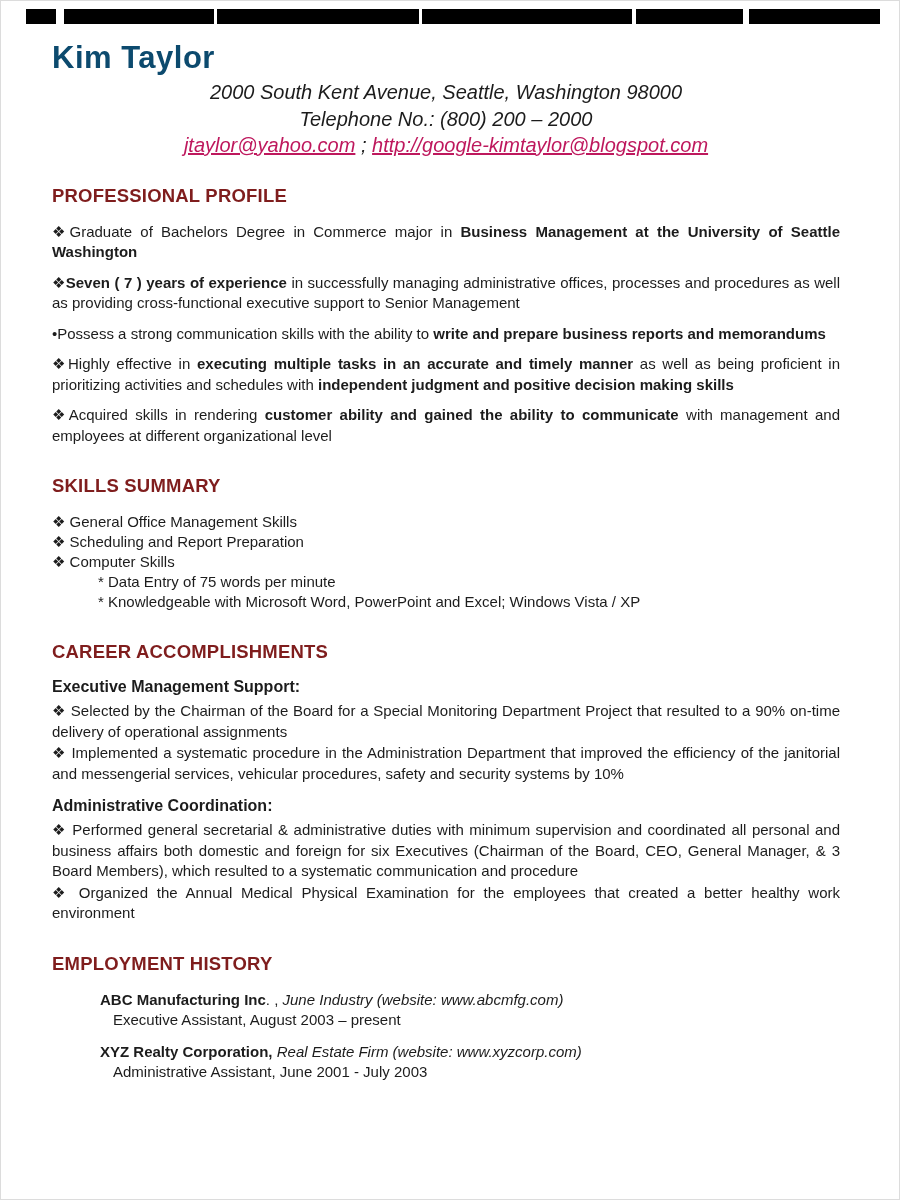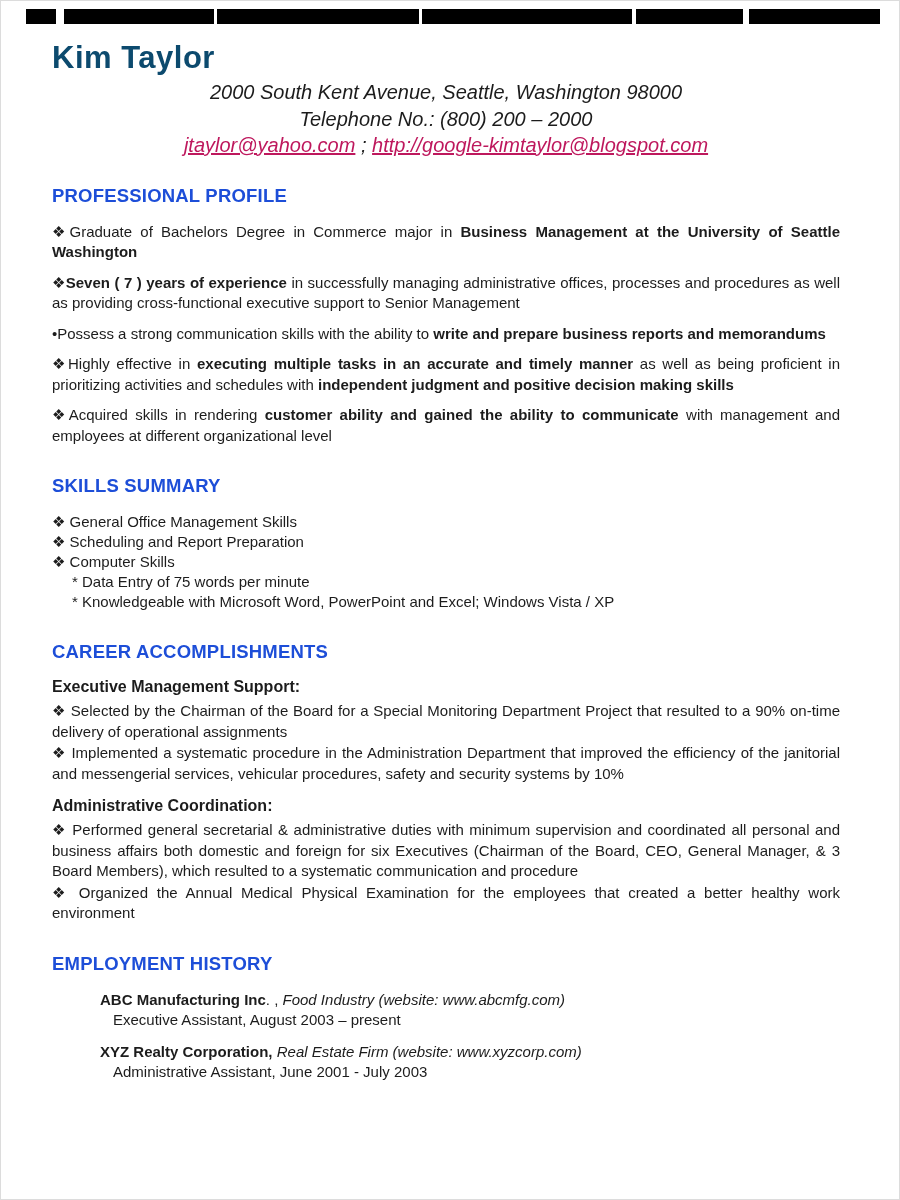"PROFESSIONAL PROFILE" .sec { color: #1d4ed8 -> #7f1d1d }
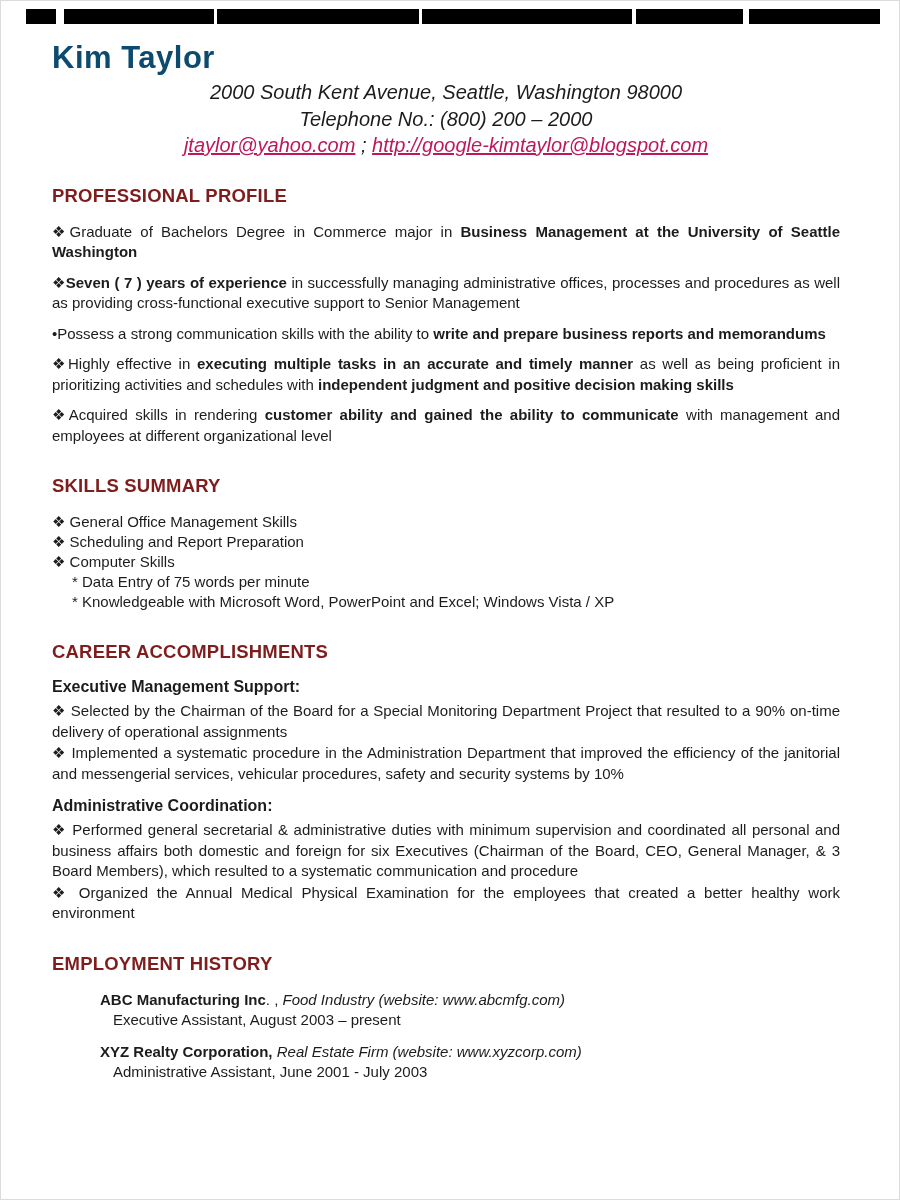"* Data Entry of 75" .skill.sub { margin-left: 20px -> 46px }
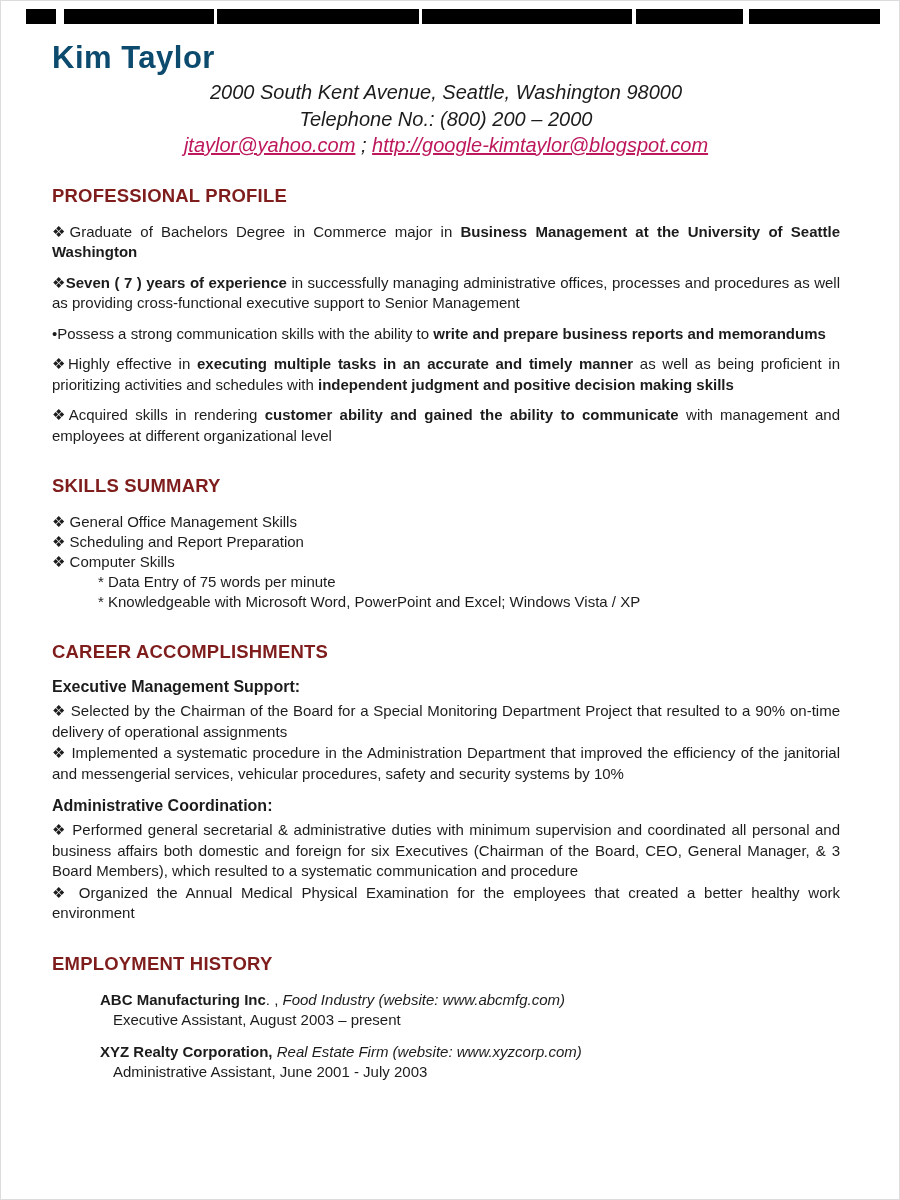"Food Industry (website: www.abcmfg.com)" span.i { text: Food -> June }
